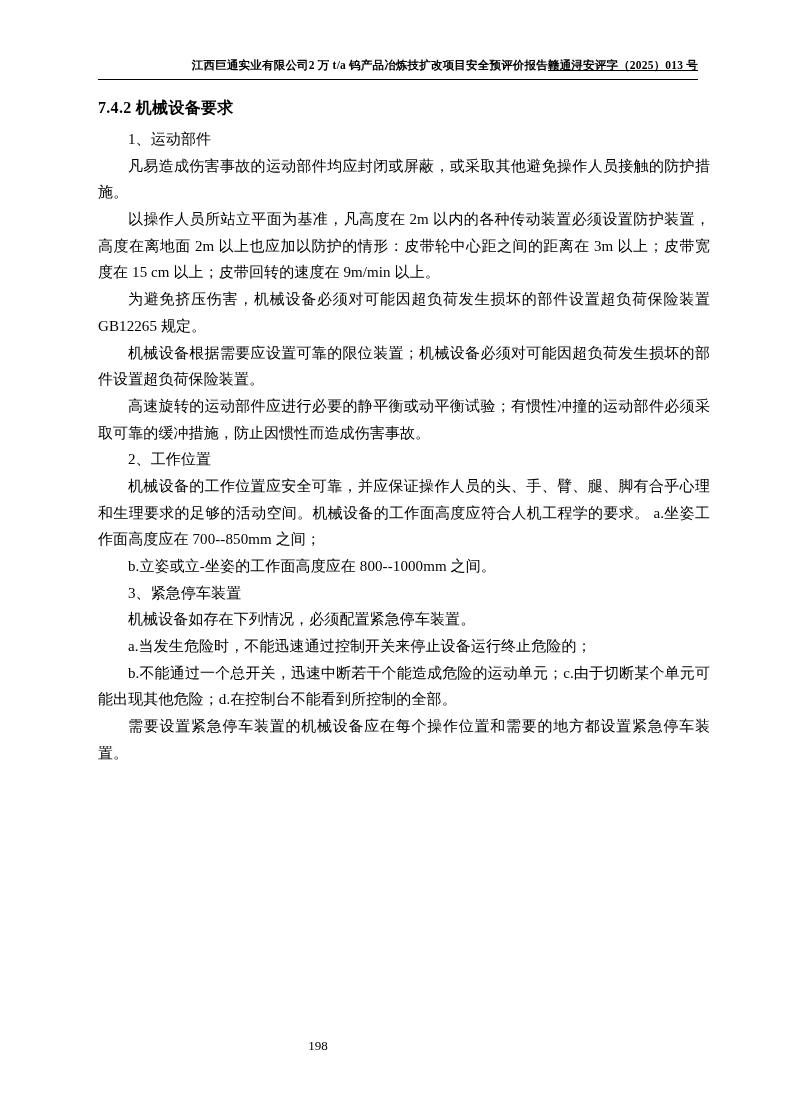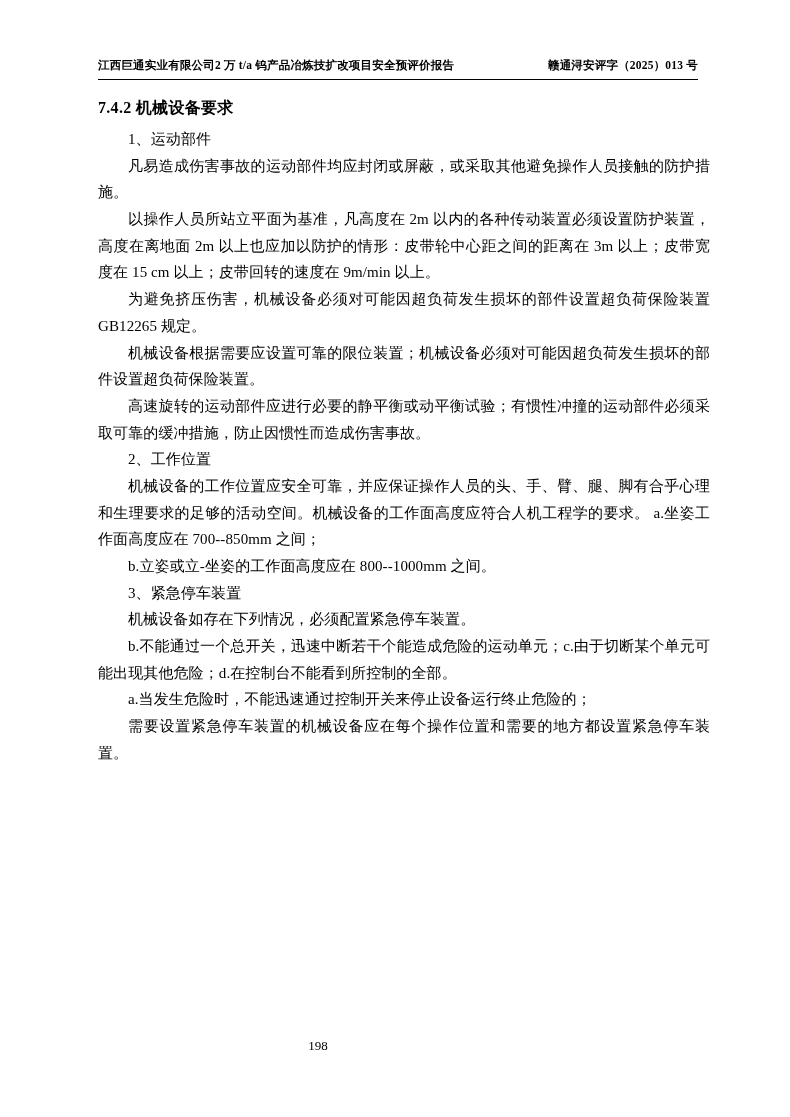"江西巨通实业有限公司2 万 t/a 钨产品冶炼技扩改项目安全预评价报告" .header { justify-content: space-between -> flex-end }
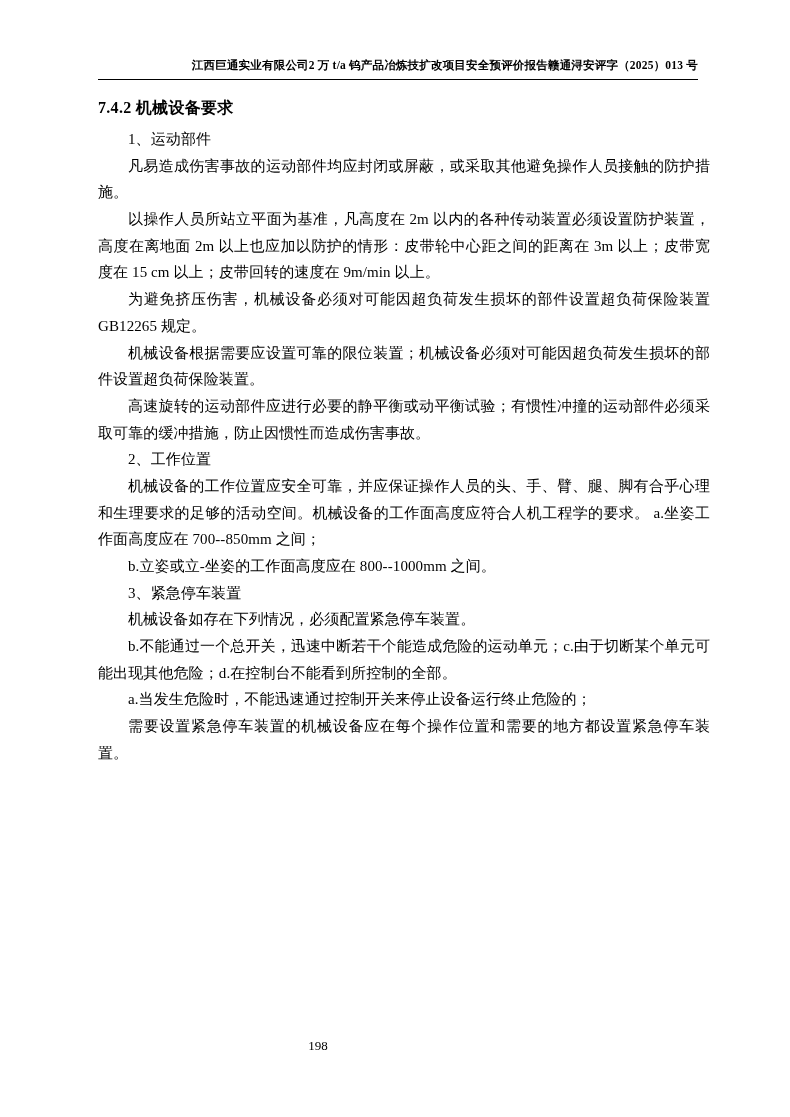"赣通浔安评字（2025）013 号" .header-right { text-decoration: none -> underline }
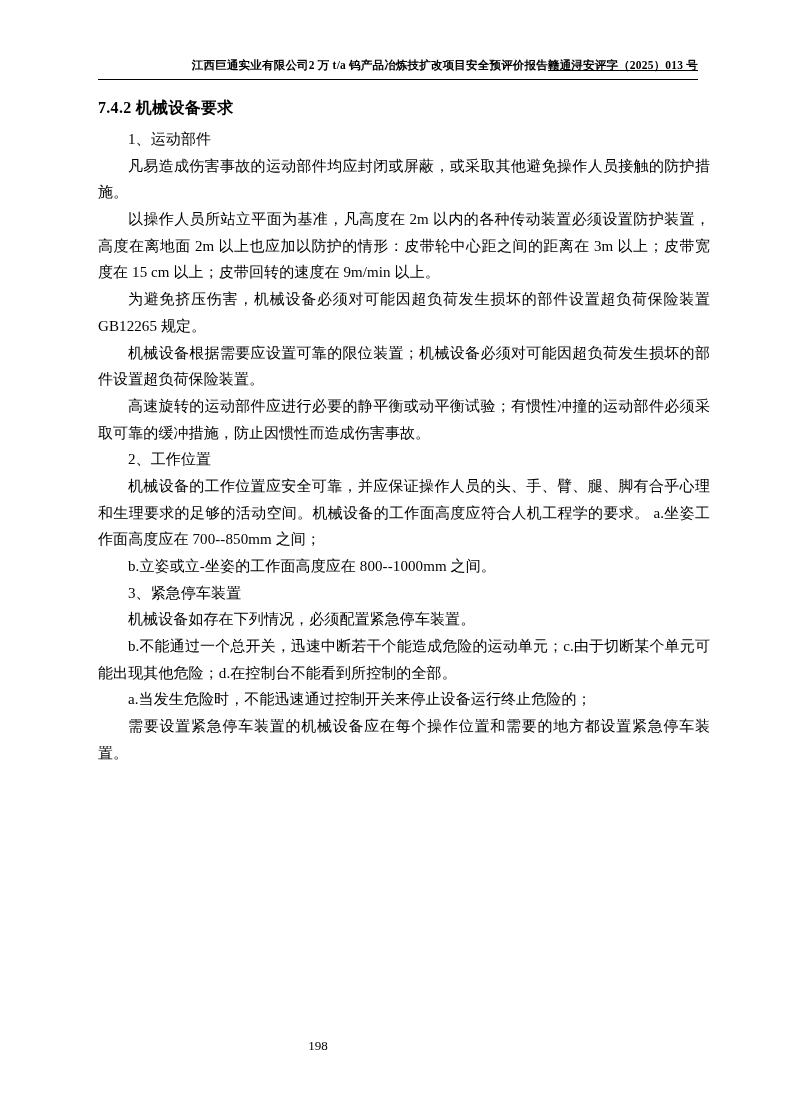"b.不能通过一个总开关，迅速中断若干个能造成危险的运动单元；c.由于切断某个单元" p.para { order: before "a.当发生危险时，不能迅速通过控制开关来停止设备运行终止危险的；" -> after "a.当发生危险时，不能迅速通过控制开关来停止设备运行终止危险的；" }
